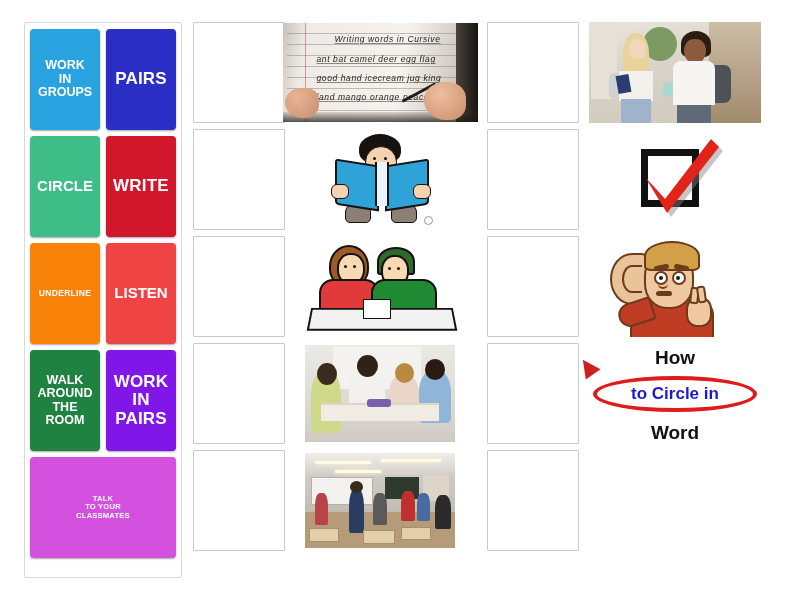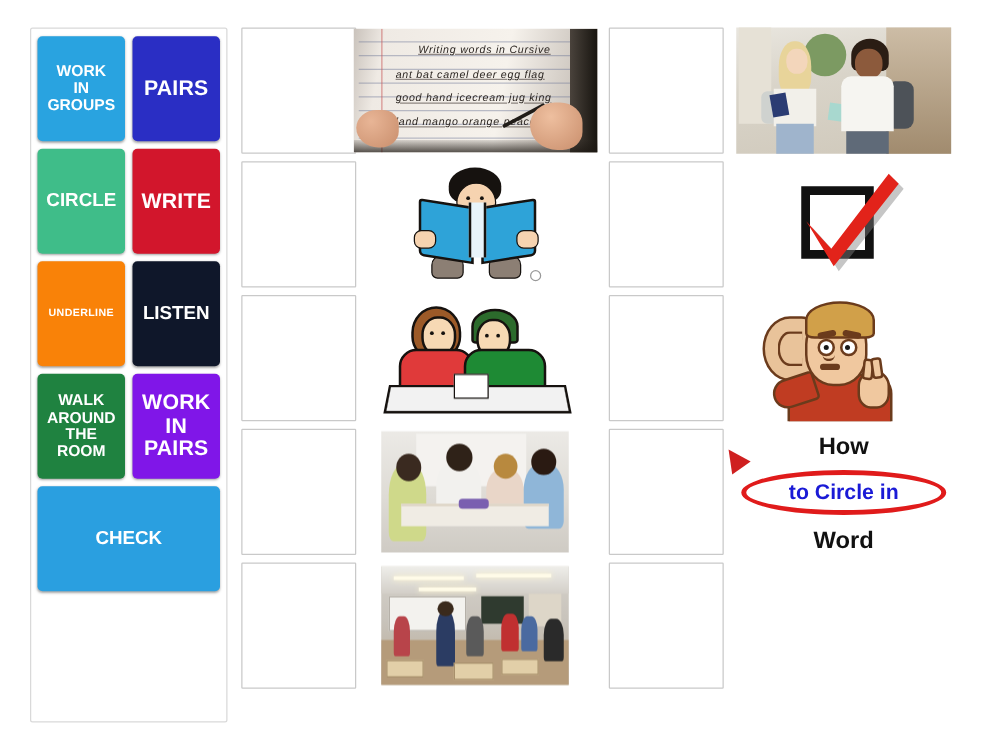"WORK" .tile-row { height: 84px -> 101px }
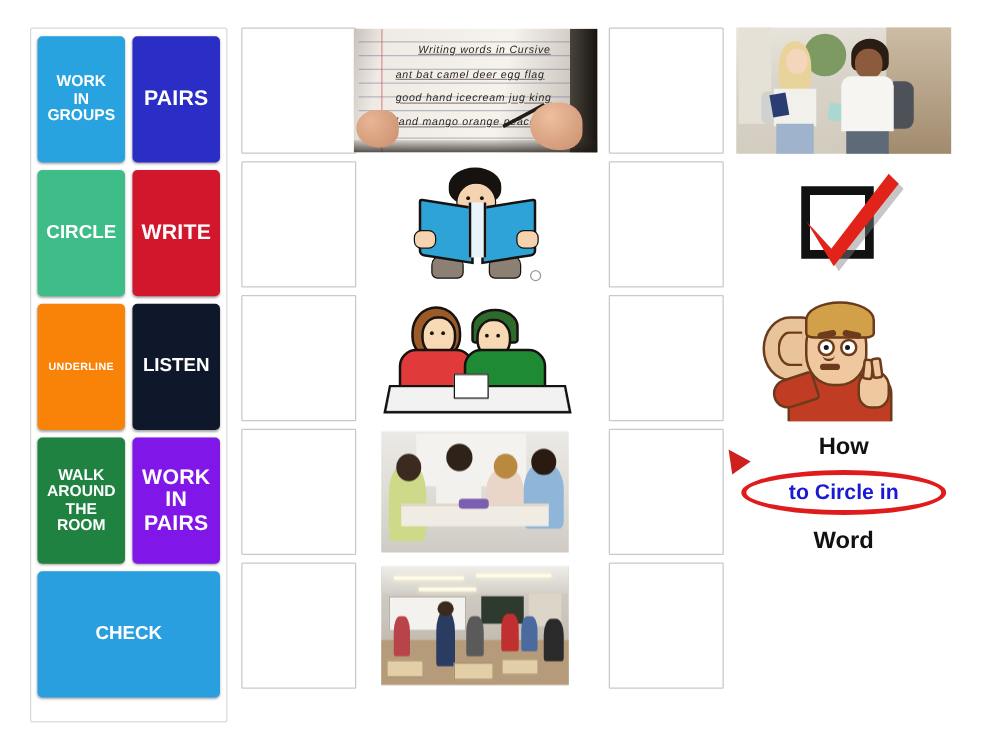"LISTEN" div.tile { background: #0f172a -> #ef4444 }
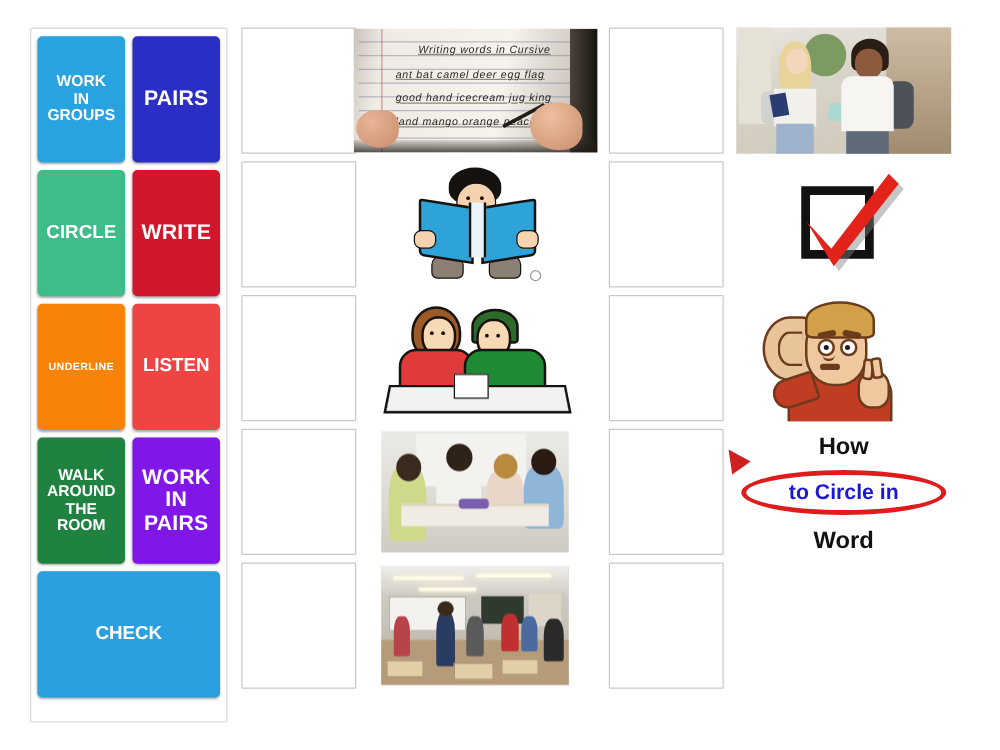"TALK" div.tile { html: none -> <div> <span>TALK TO YOUR CLASSMATES</span> </div> }
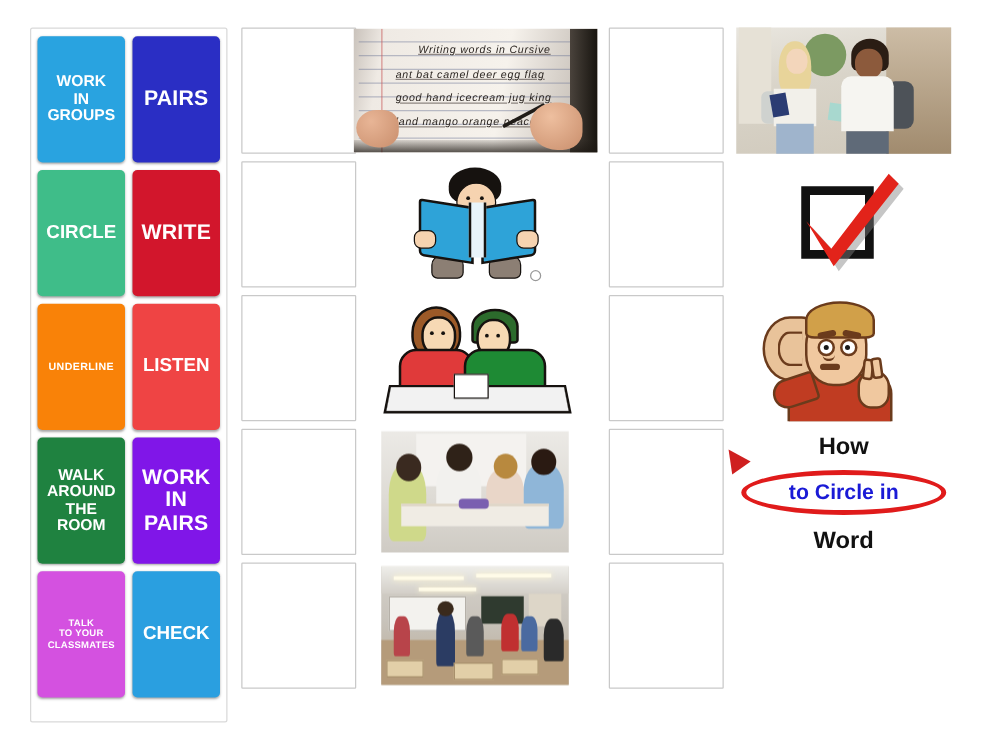"CHECK" div.tile { html: <div> <span>CHECK</span> </div> -> none }
